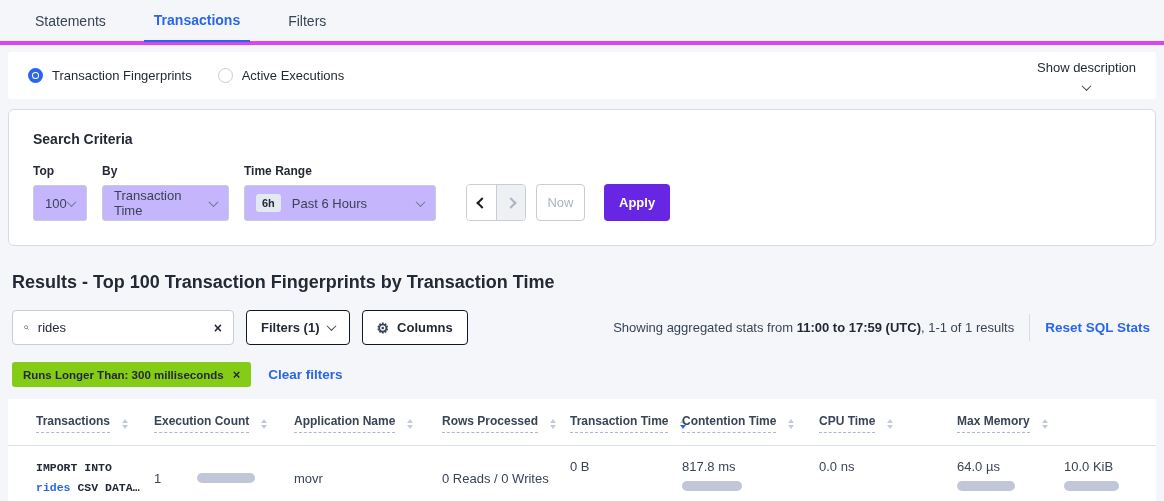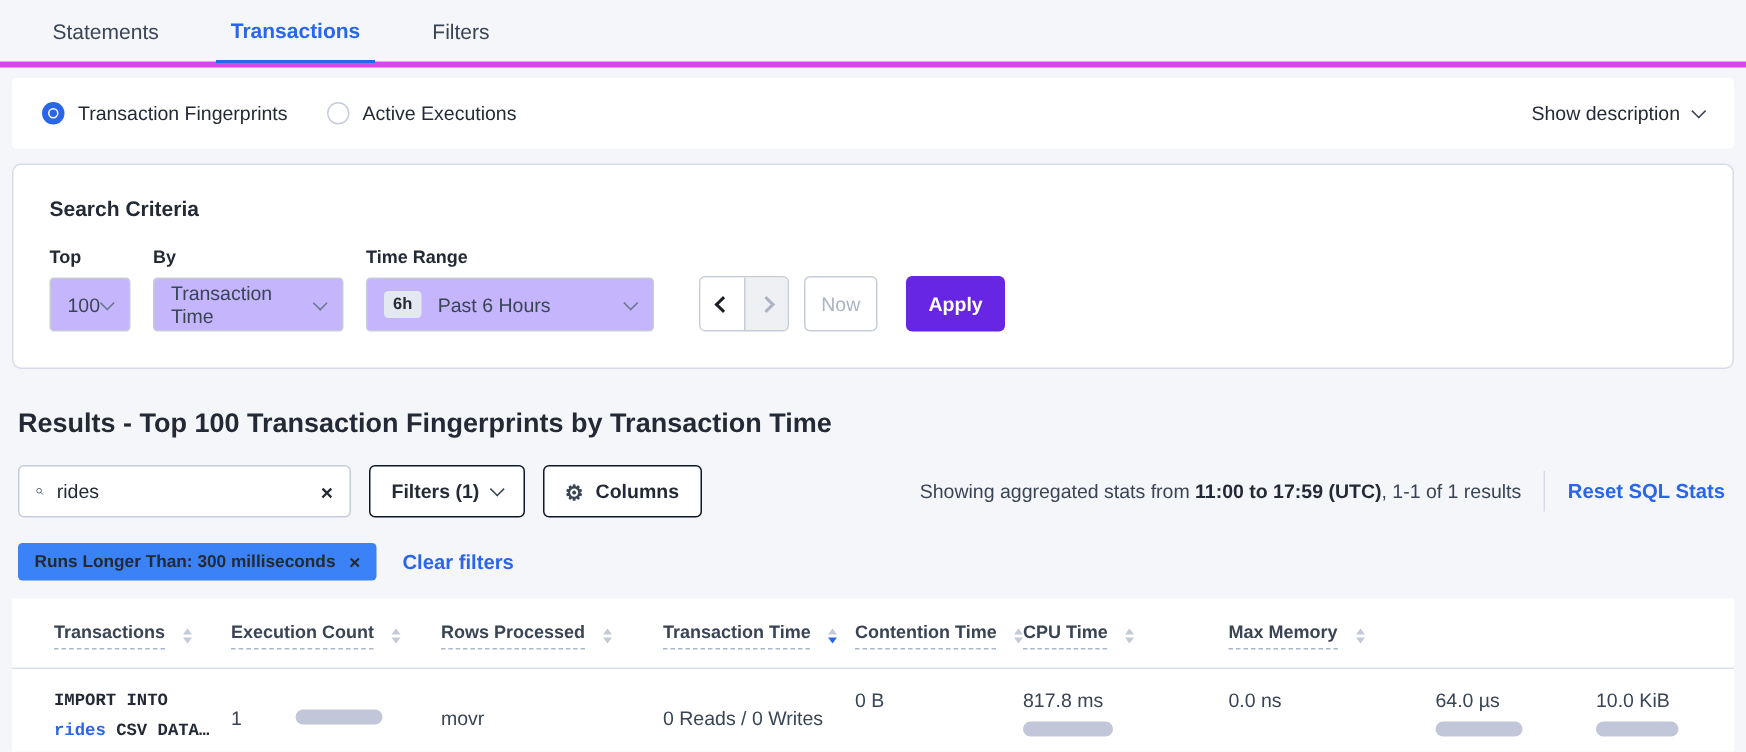"Show description" .show-desc { flex-direction: none -> column }
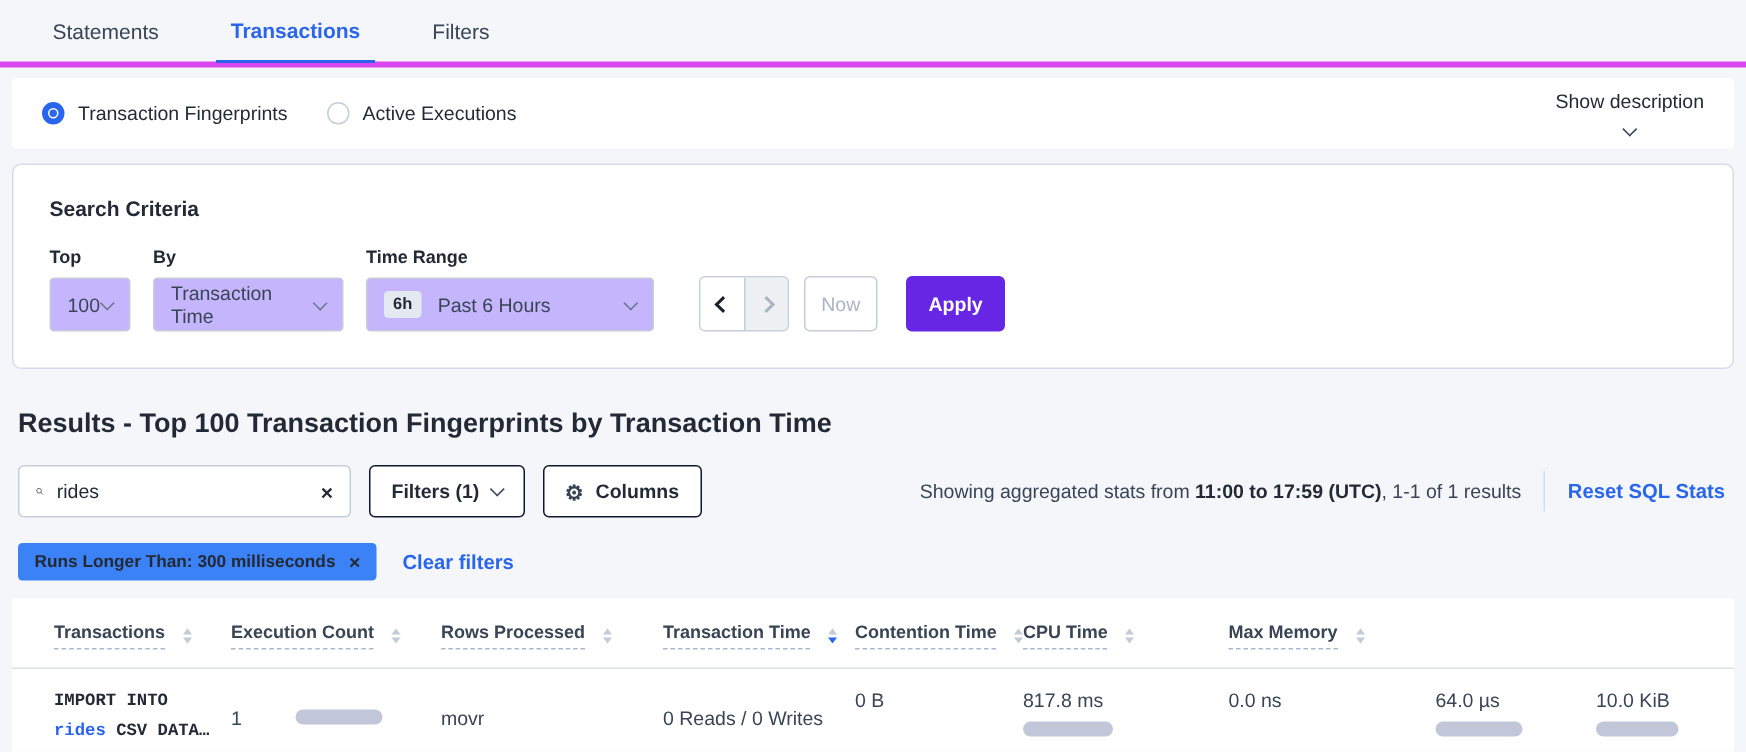"Runs Longer Than: 300 milliseconds" .pill { background: #3b82f6 -> #84cc16 }
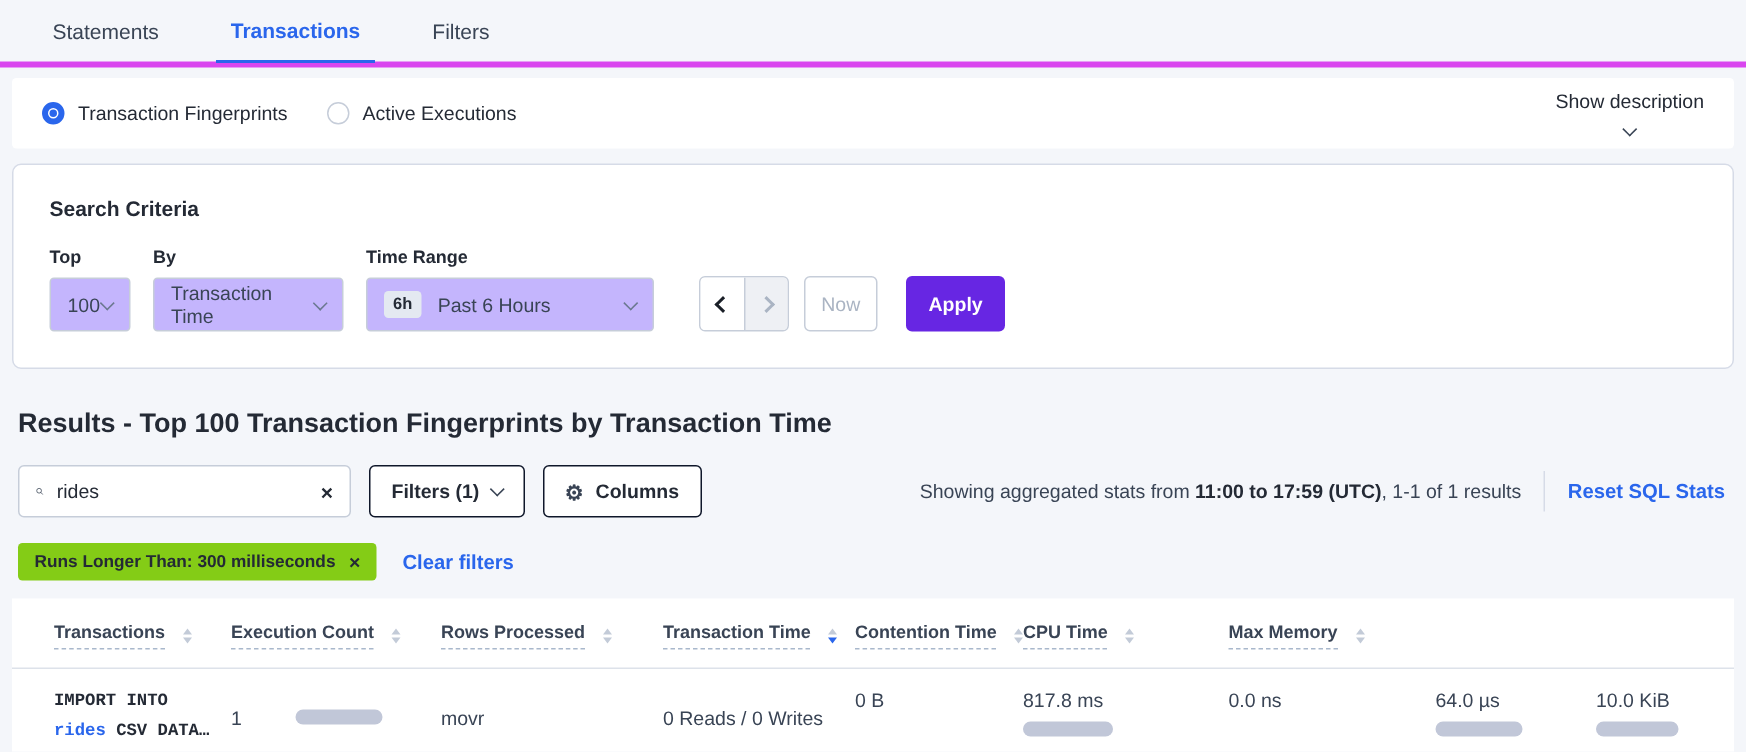"Application Name" div.th { html: none -> <div> <span>Application Name</span> <span> <span></span> <span></span> </span> </div> }
